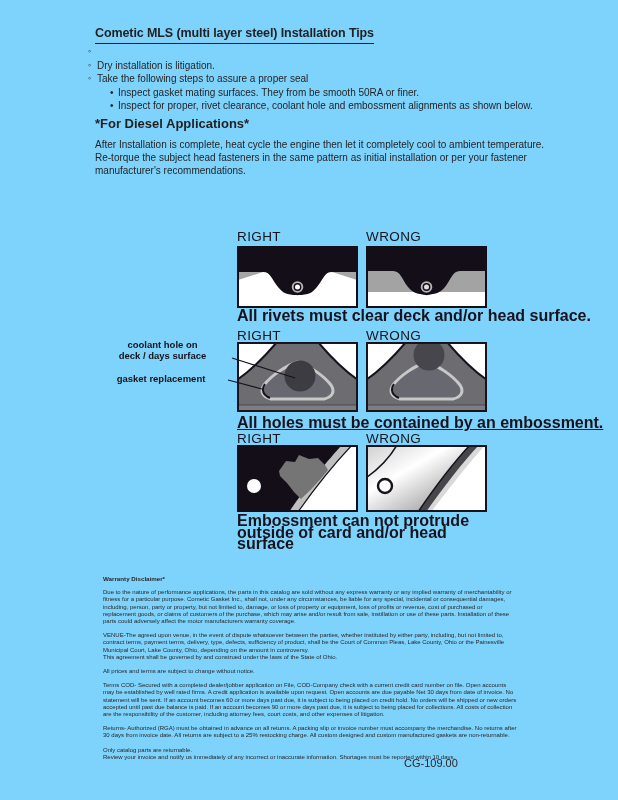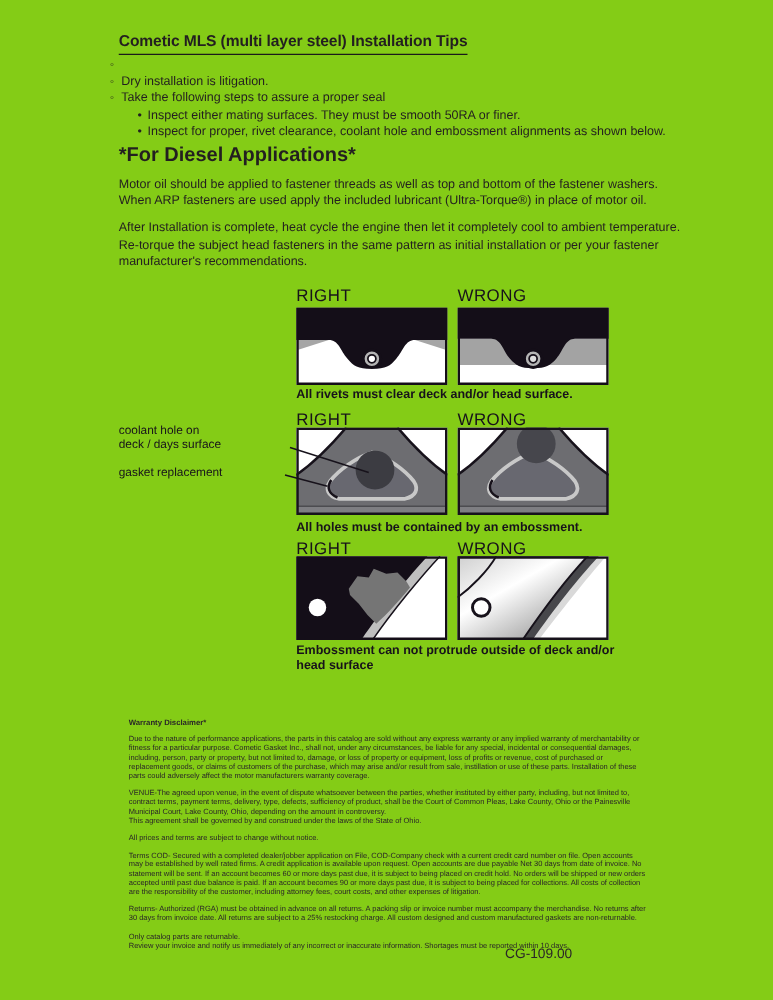"Cometic MLS (multi layer steel)" .page { background: #84cc16 -> #7dd3fc }
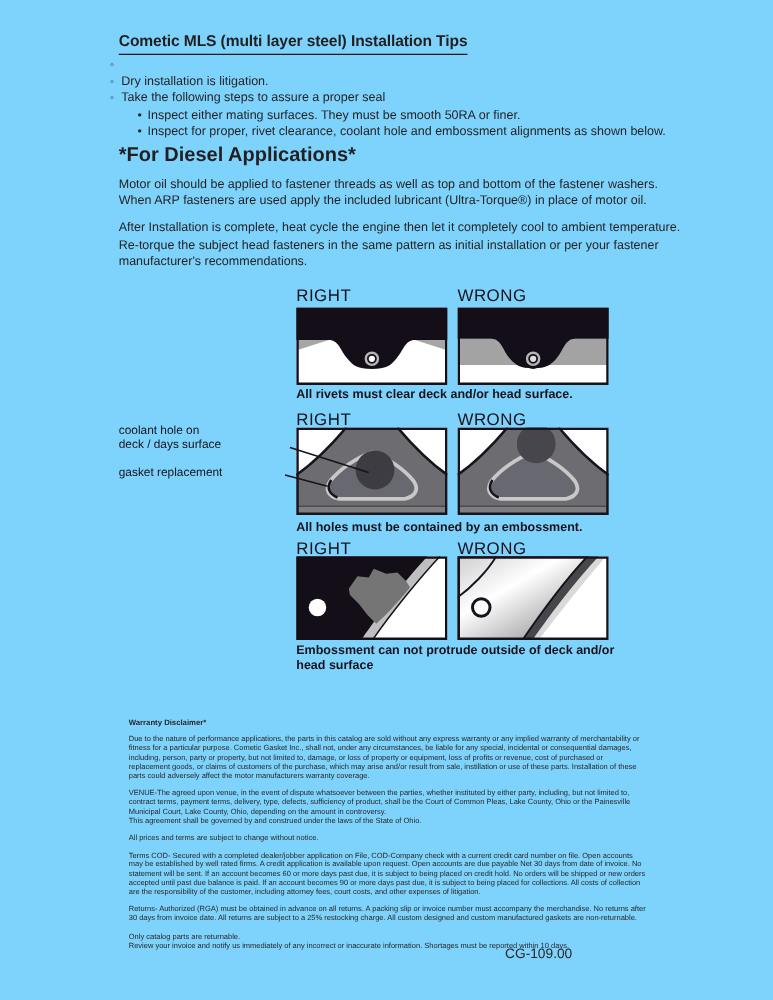"Inspect either mating surfaces. They" span { text: either mating surfaces.  They must -> gasket mating surfaces.  They from }
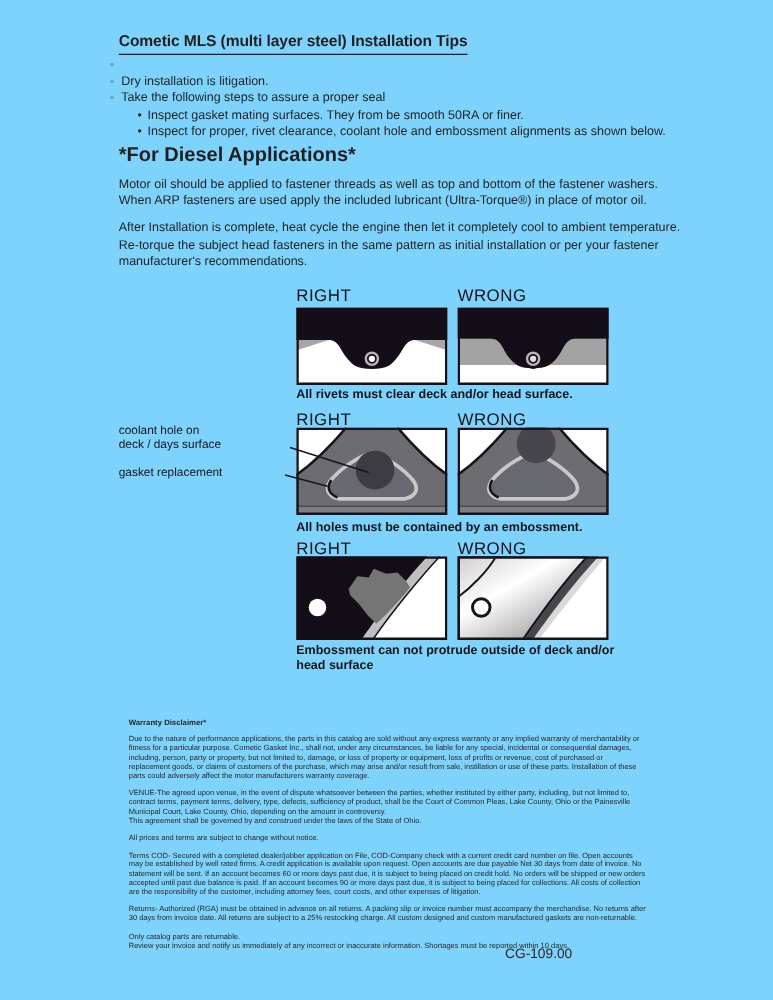"*For Diesel Applications*" .diesel h2 { font-size: 16px -> 13px }
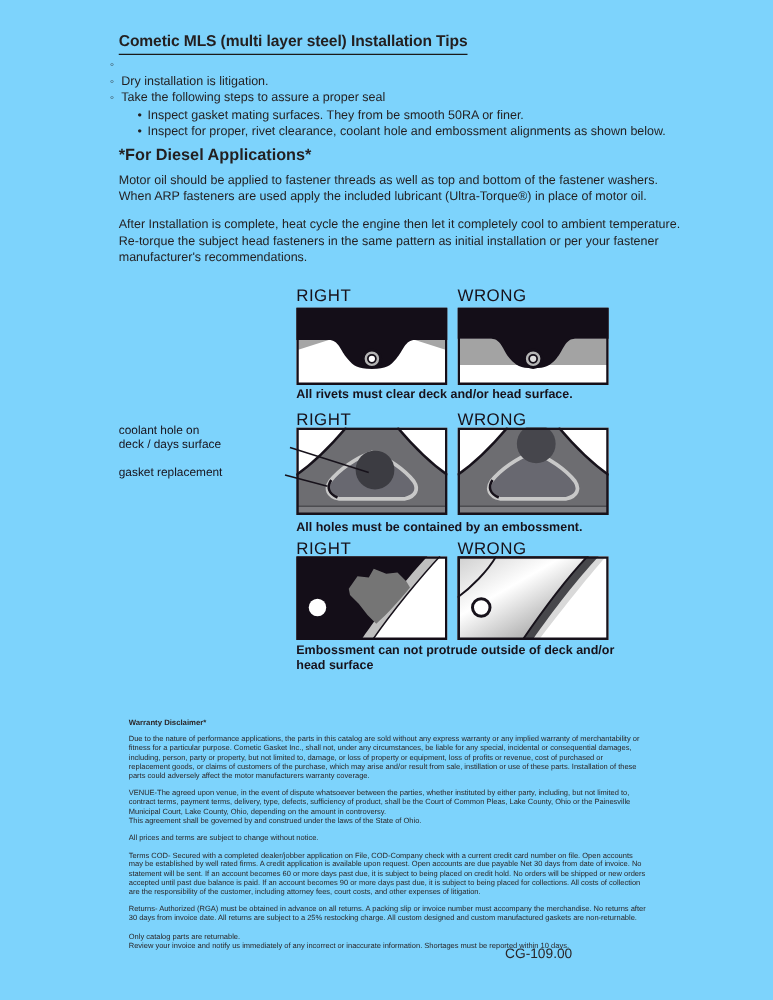"Motor oil should be applied" p { html: <p>Motor oil should be applied to fastener threads as well as top and bottom of the fastener washers. When ARP fasteners are used apply the included lubricant (Ultra-Torque®) in place of motor oil.</p> -> none }
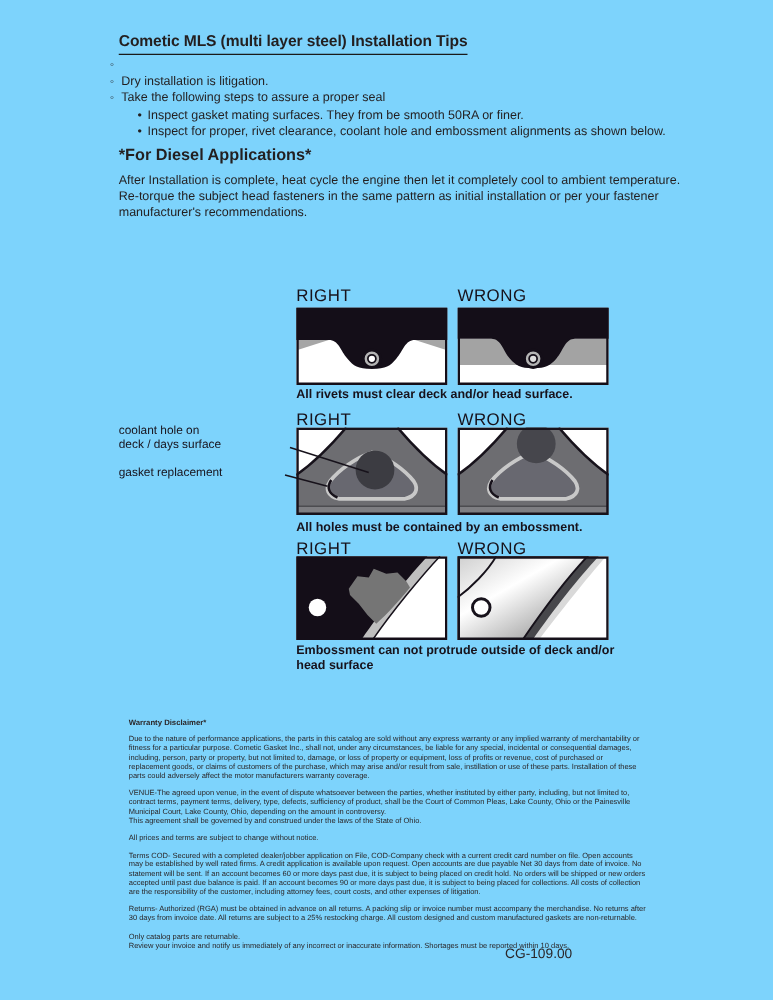"All rivets must clear deck" .cap { font-size: 10px -> 16px }
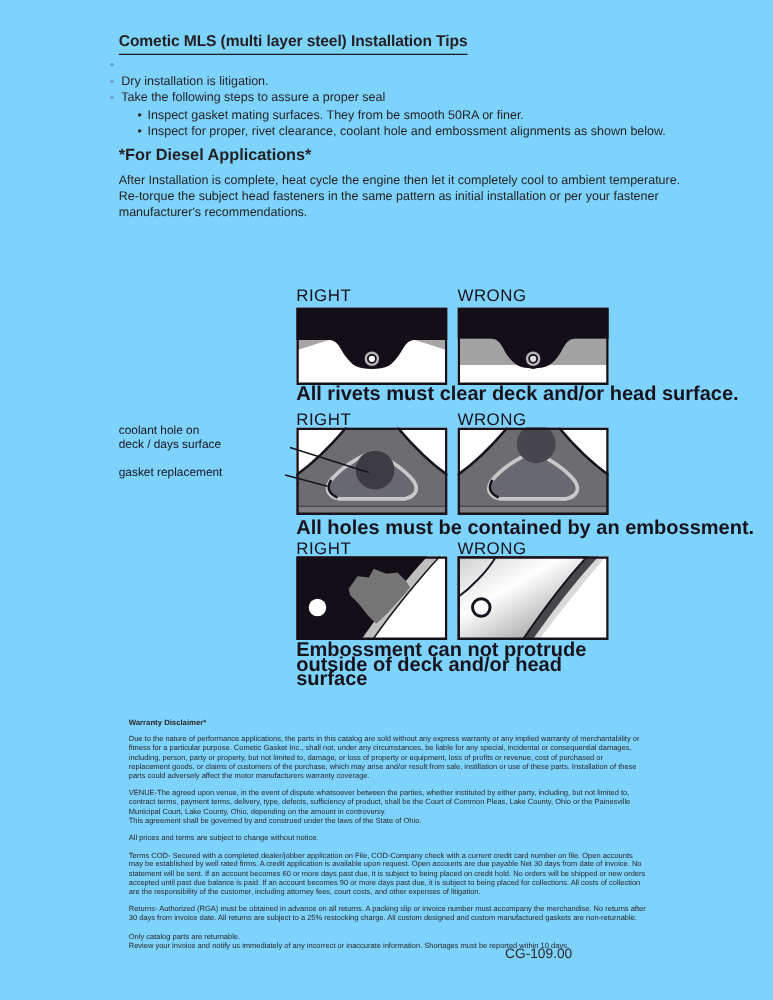"coolant hole on" .ann { font-weight: none -> bold; text-align: left -> center }
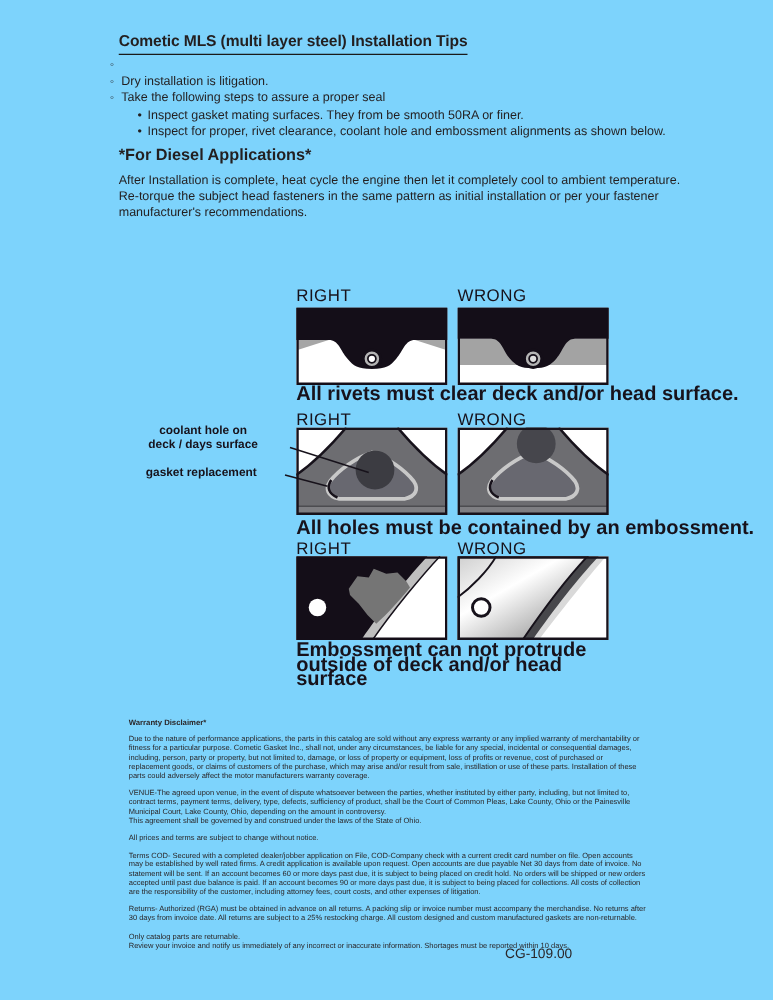"All holes must be contained" .cap.c2 { text-decoration: none -> underline }
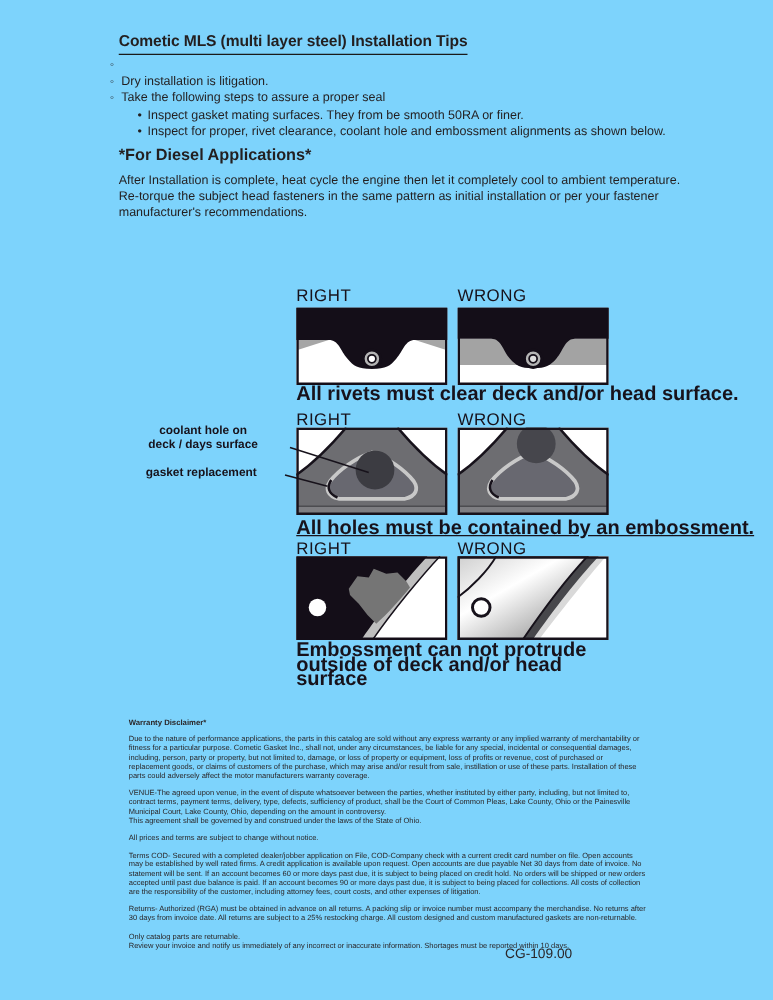"Embossment can not protrude outside" div.cap { text: deck -> card }
